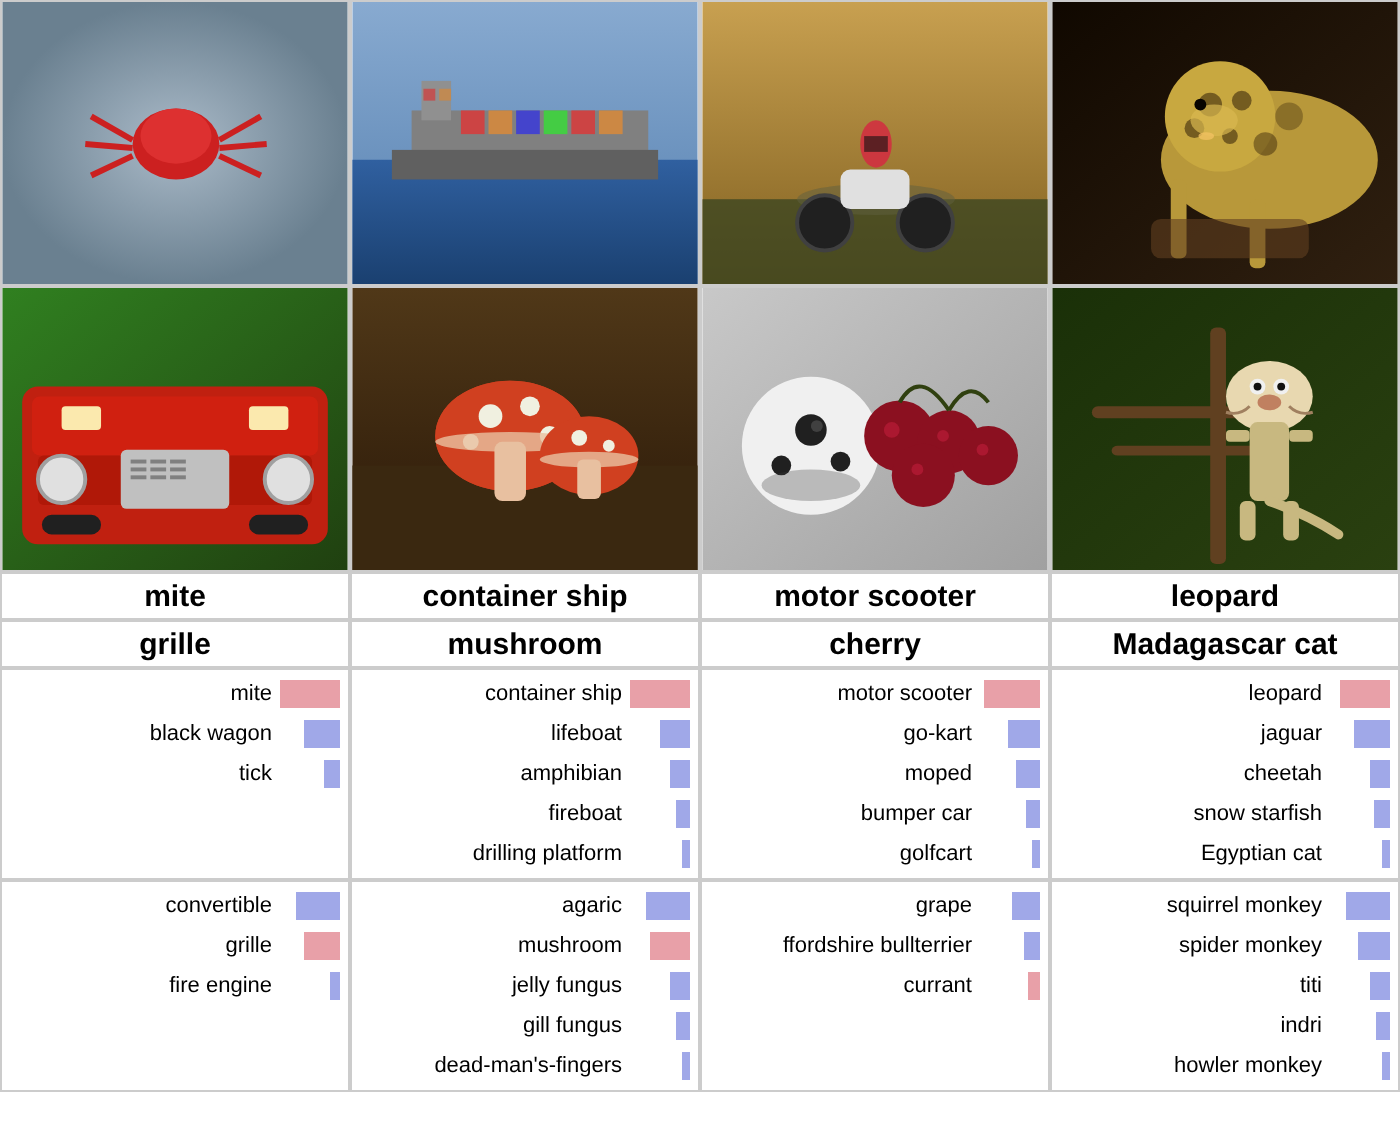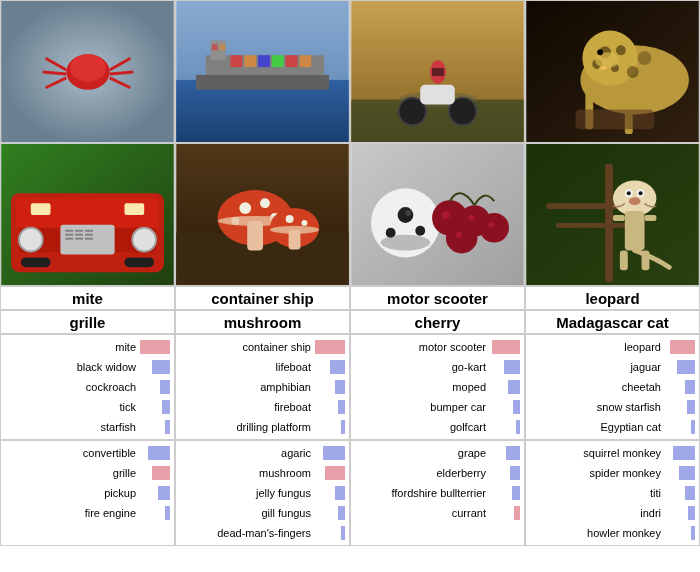"black widow" span.pred-label { text: widow -> wagon }
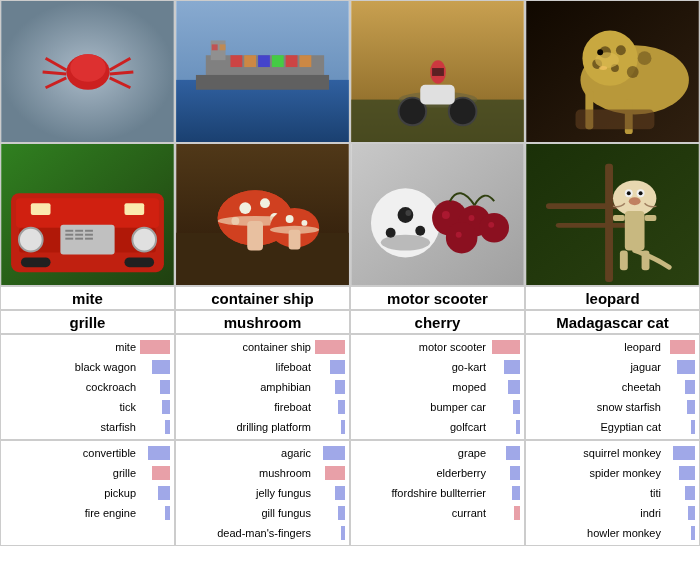"cockroach" div.pred-row { html: <div> <span>cockroach</span> <div> <span></span> </div> </div> -> none }
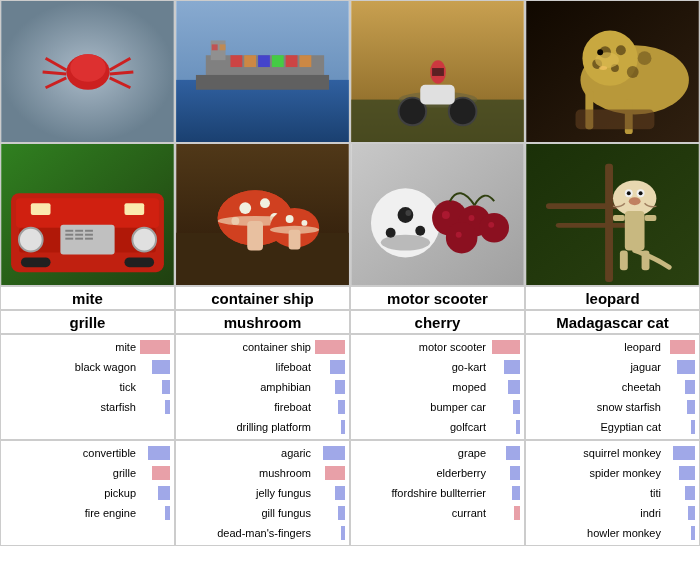"starfish" div.pred-row { html: <div> <span>starfish</span> <div> <span></span> </div> </div> -> none }
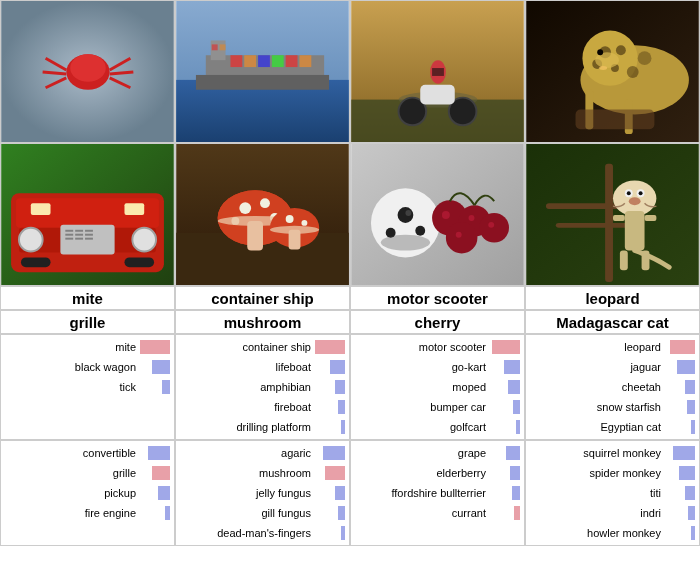"elderberry" div.pred-row { html: <div> <span>elderberry</span> <div> <span></span> </div> </div> -> none }
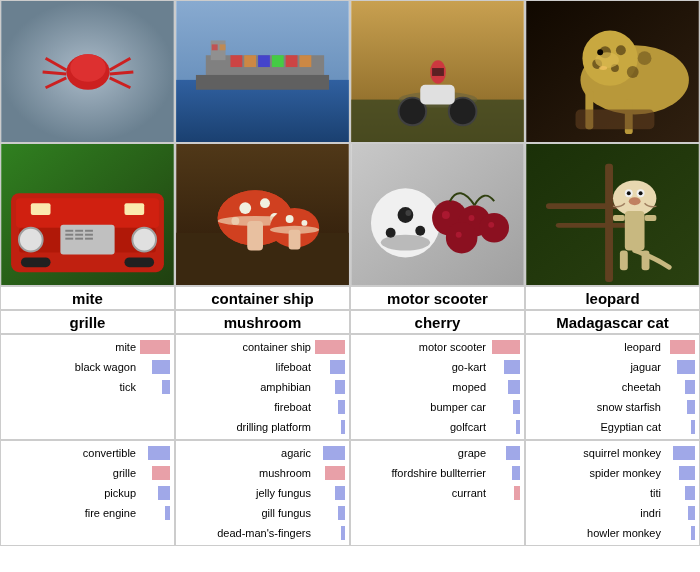"pickup" div.pred-row { html: <div> <span>pickup</span> <div> <span></span> </div> </div> -> none }
